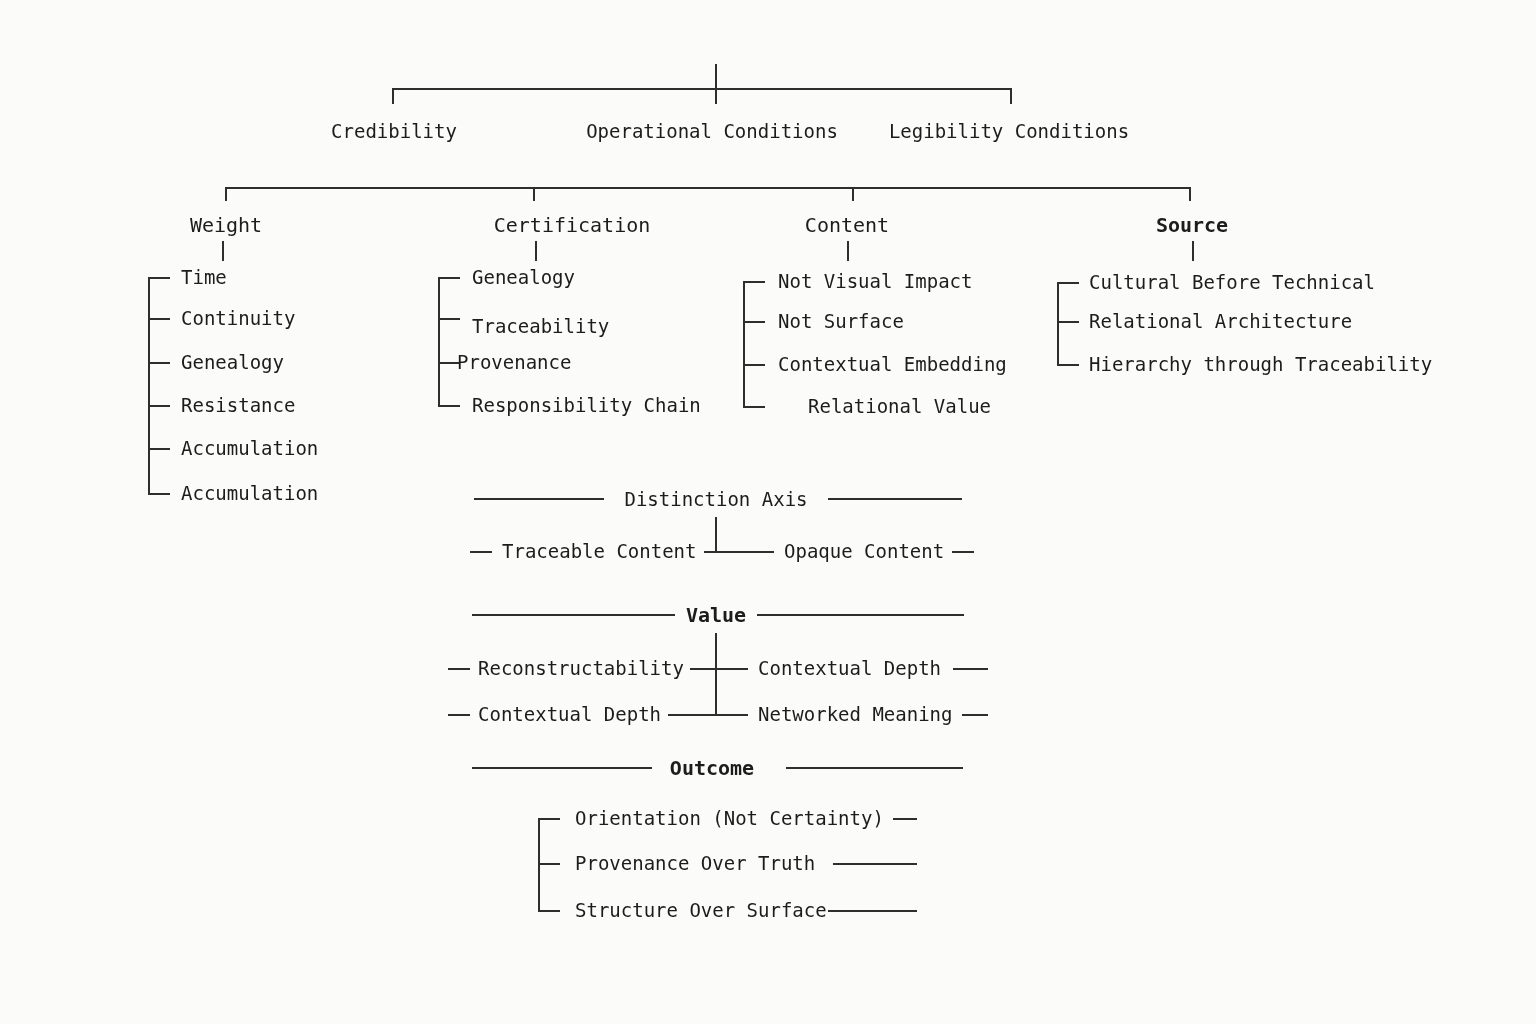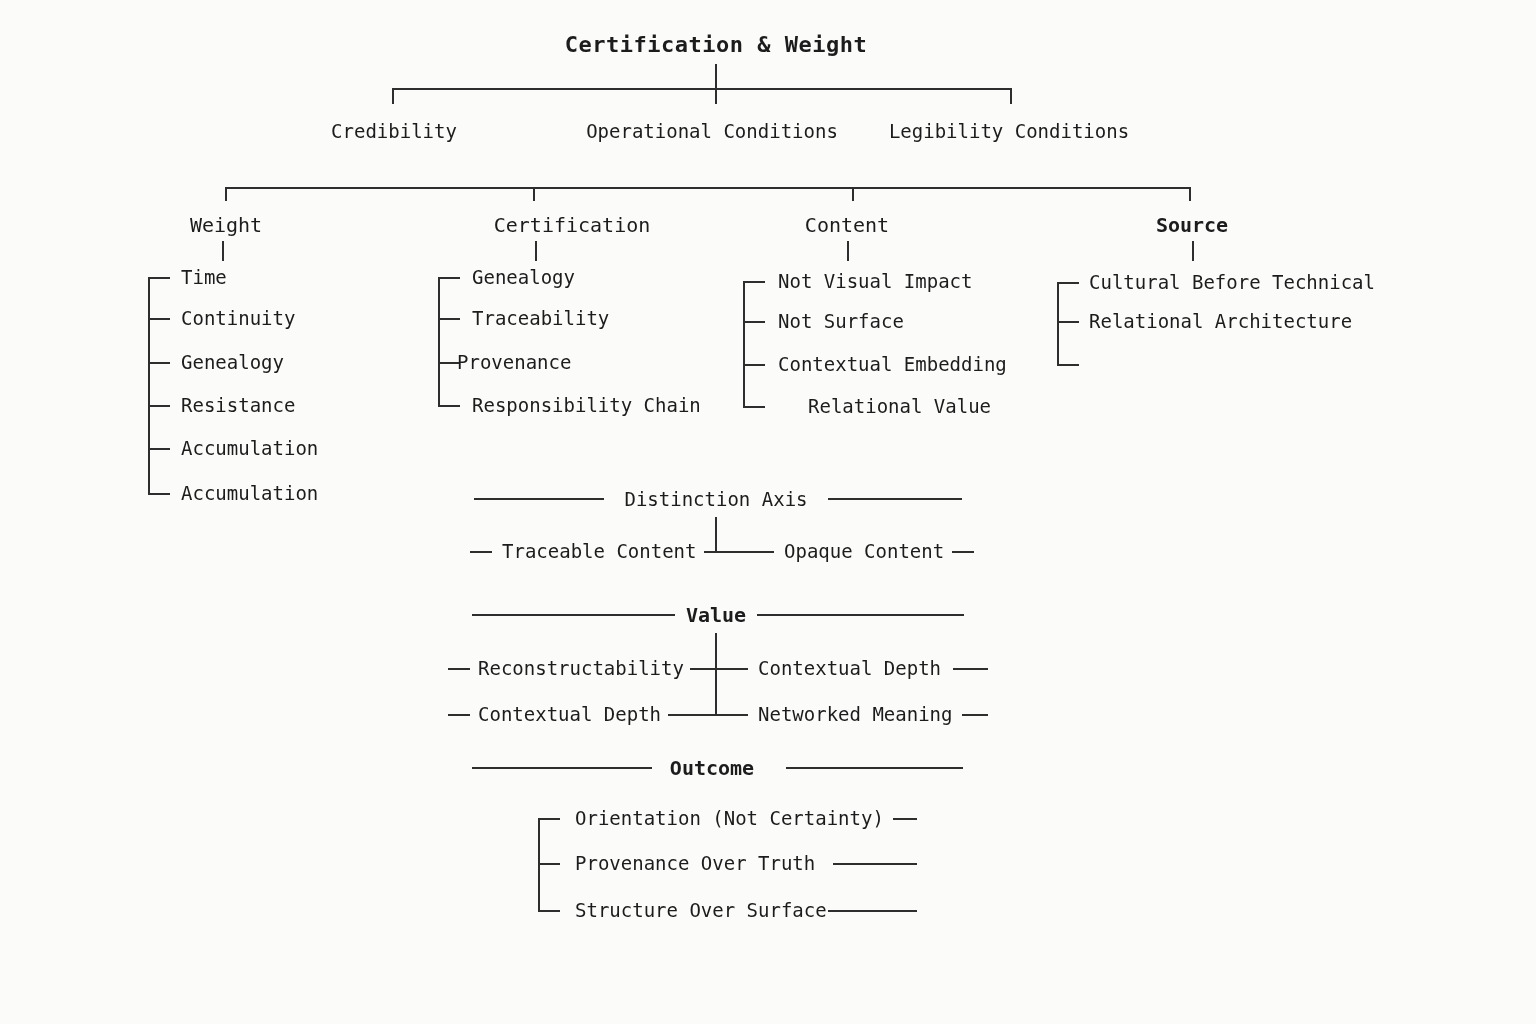"Certification & Weight" div.lbl { html: <div>Certification &amp; Weight</div> -> none }
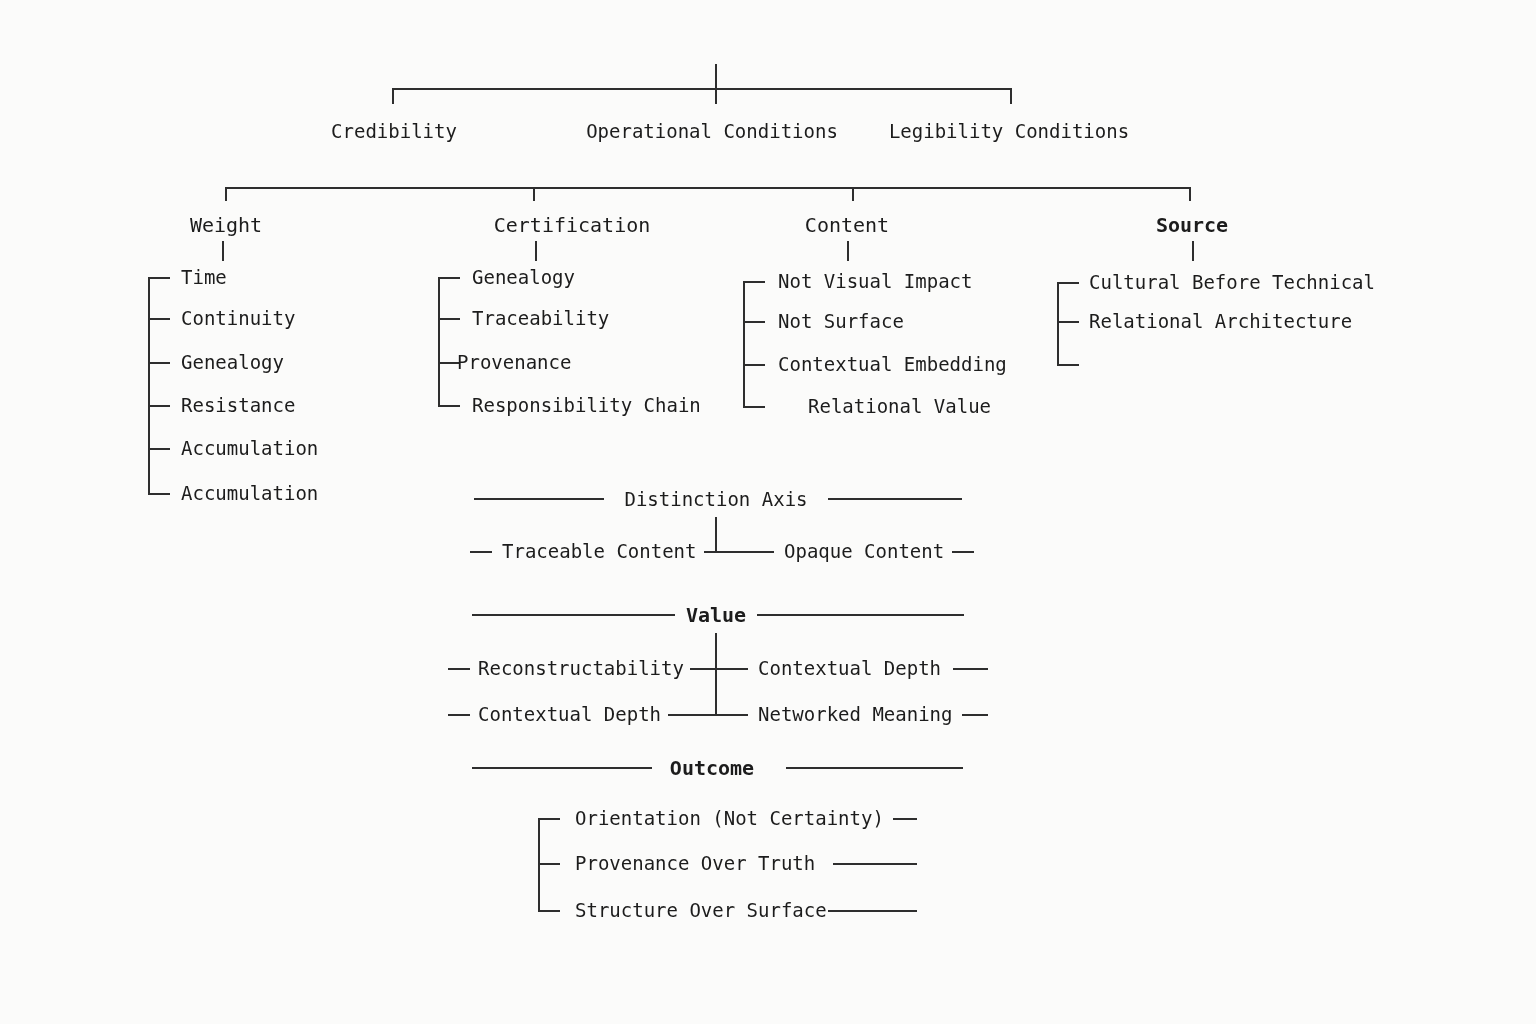"Traceability" div.lbl { top: 318px -> 326px }
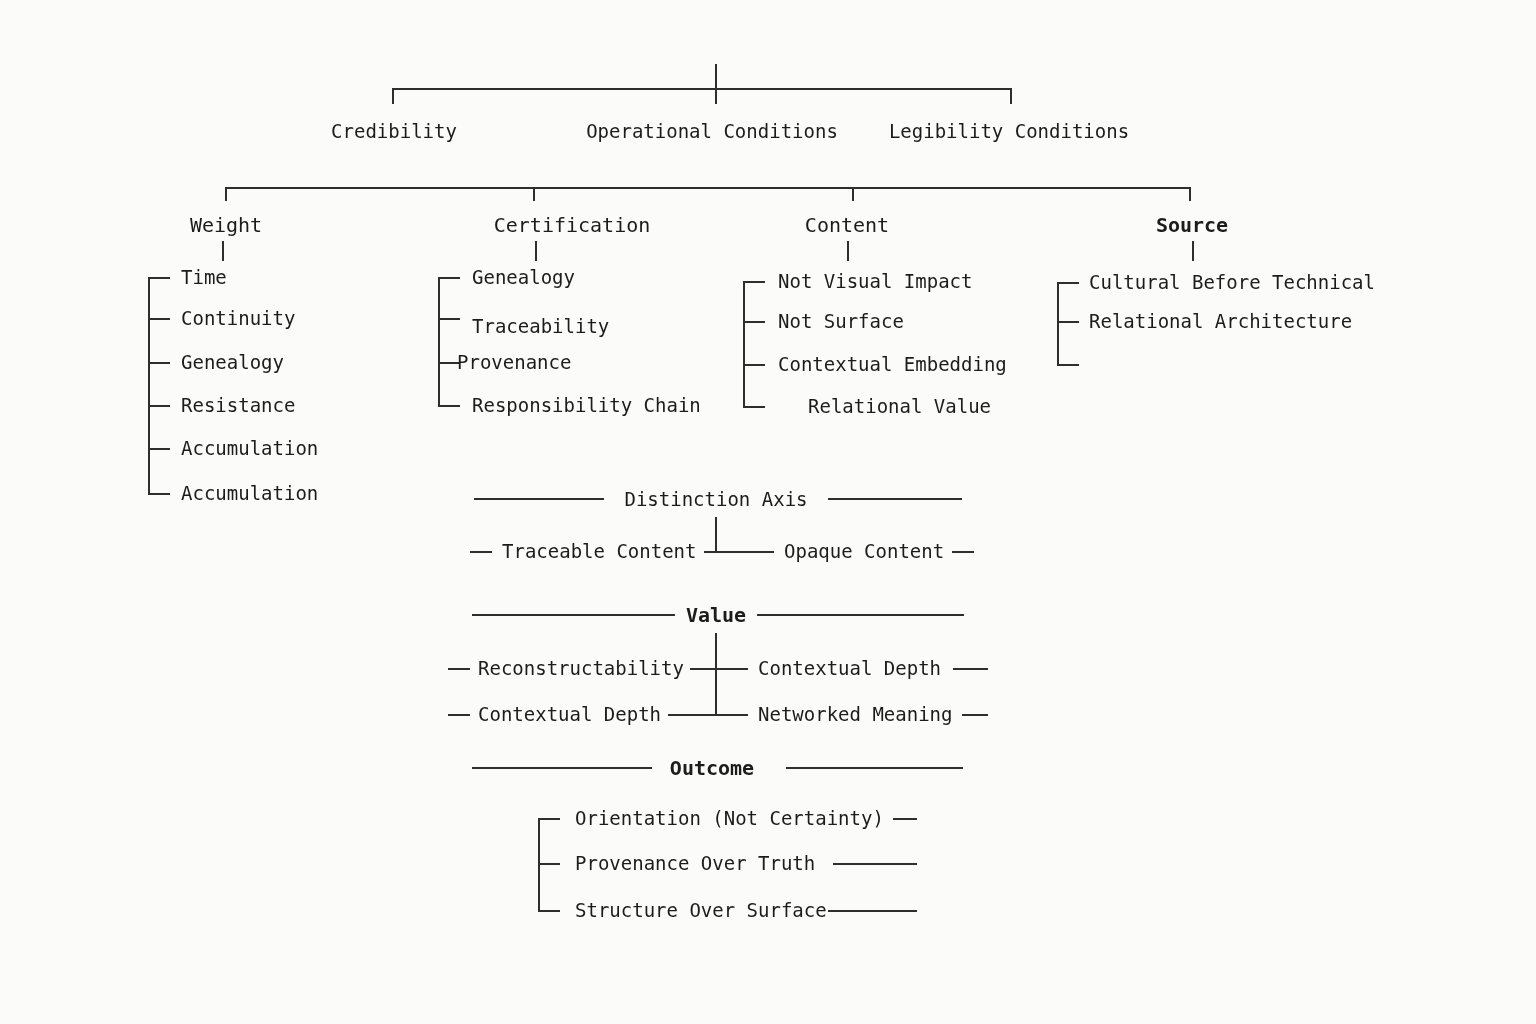"Hierarchy through Traceability" div.lbl { html: none -> <div>Hierarchy through Traceability</div> }
